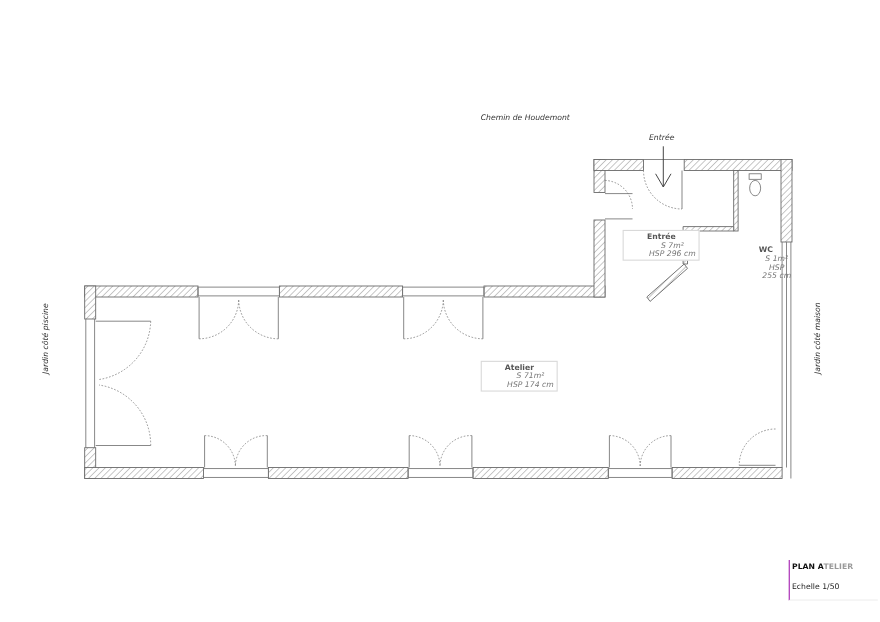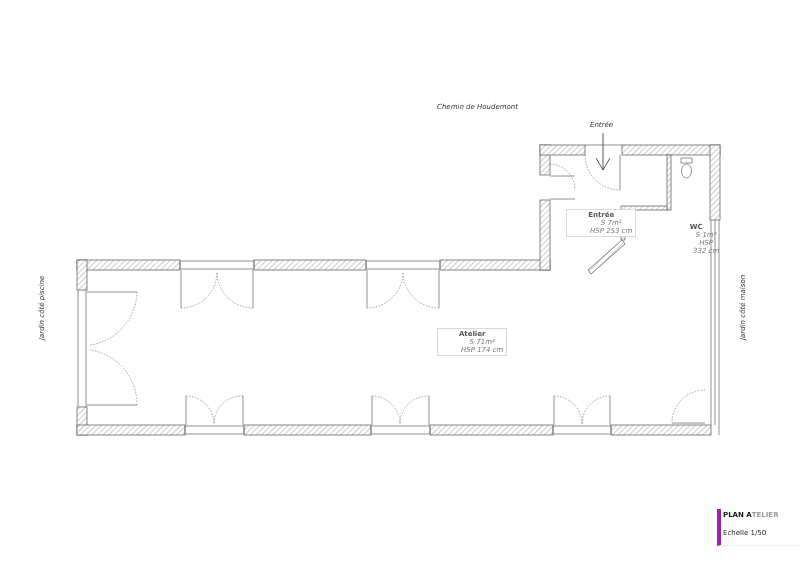"HSP 253 cm" div.v { text: 253 -> 296 }
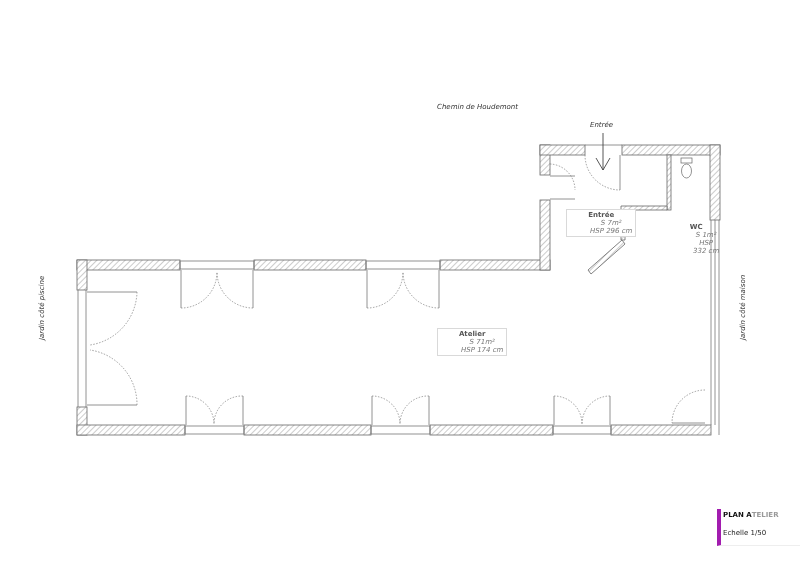"332 cm" div.v { text: 332 -> 255 }
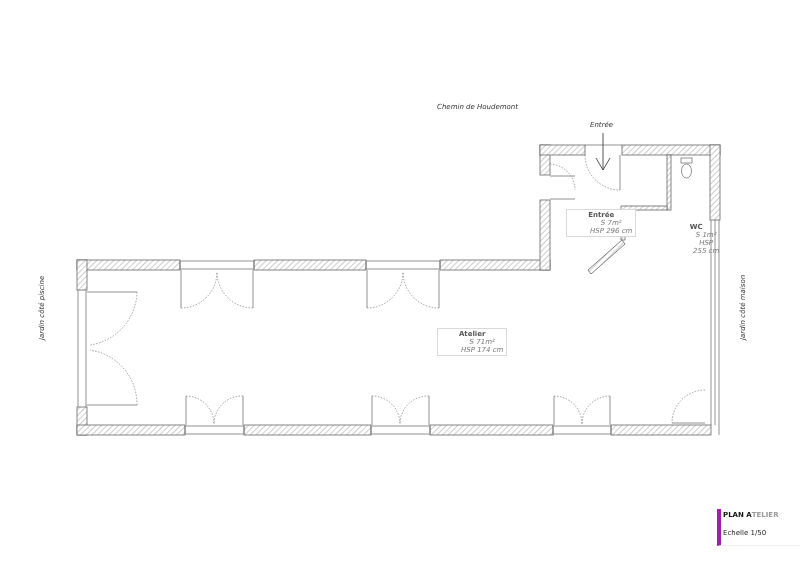"PLAN ATELIER" .titlebox { border-left: 4px solid #a21caf -> 1px solid #a21caf }
